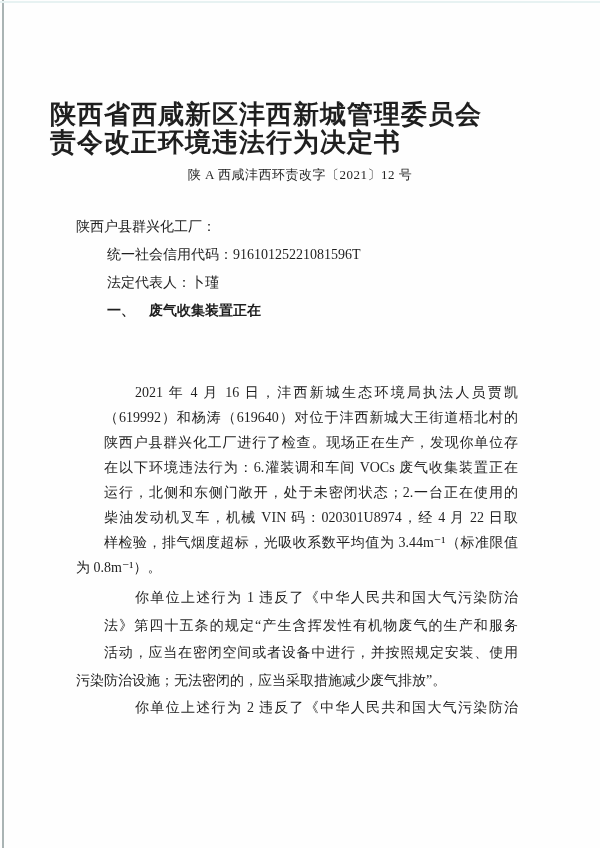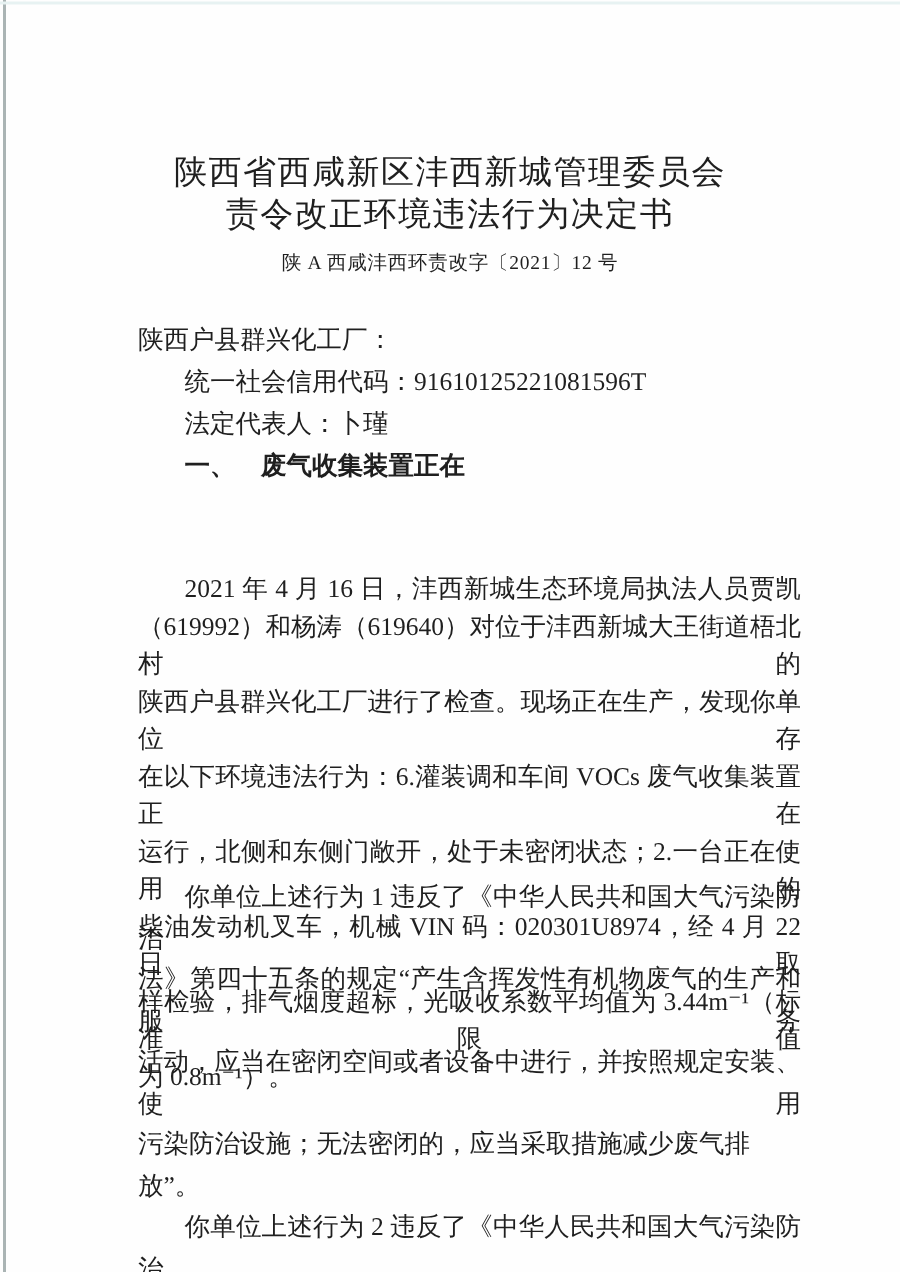"陕西省西咸新区沣西新城管理委员会" .title-block { font-size: 22px -> 26px; font-weight: normal -> bold; text-align: center -> left }
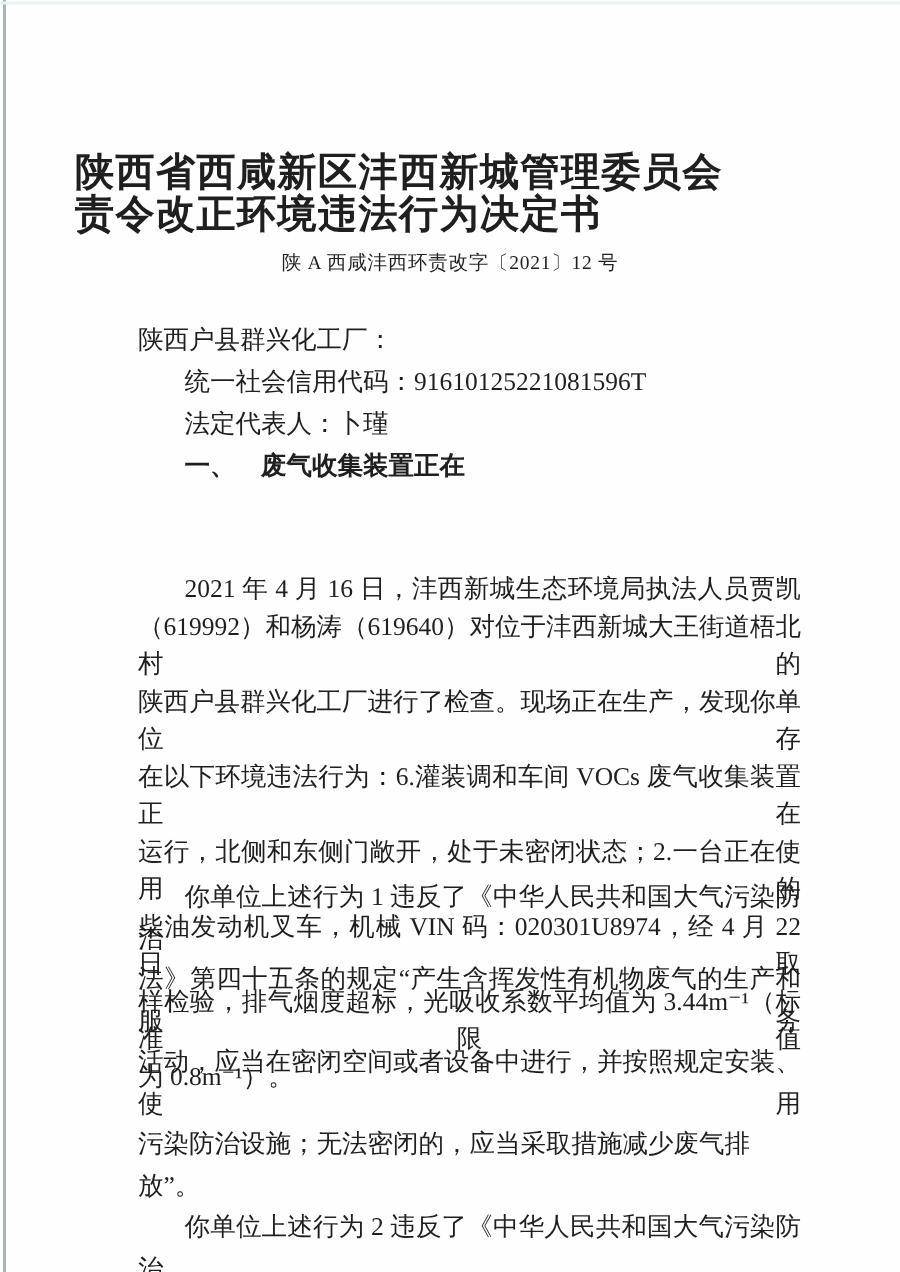"陕西户县群兴化工厂：" .block { font-size: 17px -> 14px; left: 92px -> 76px }
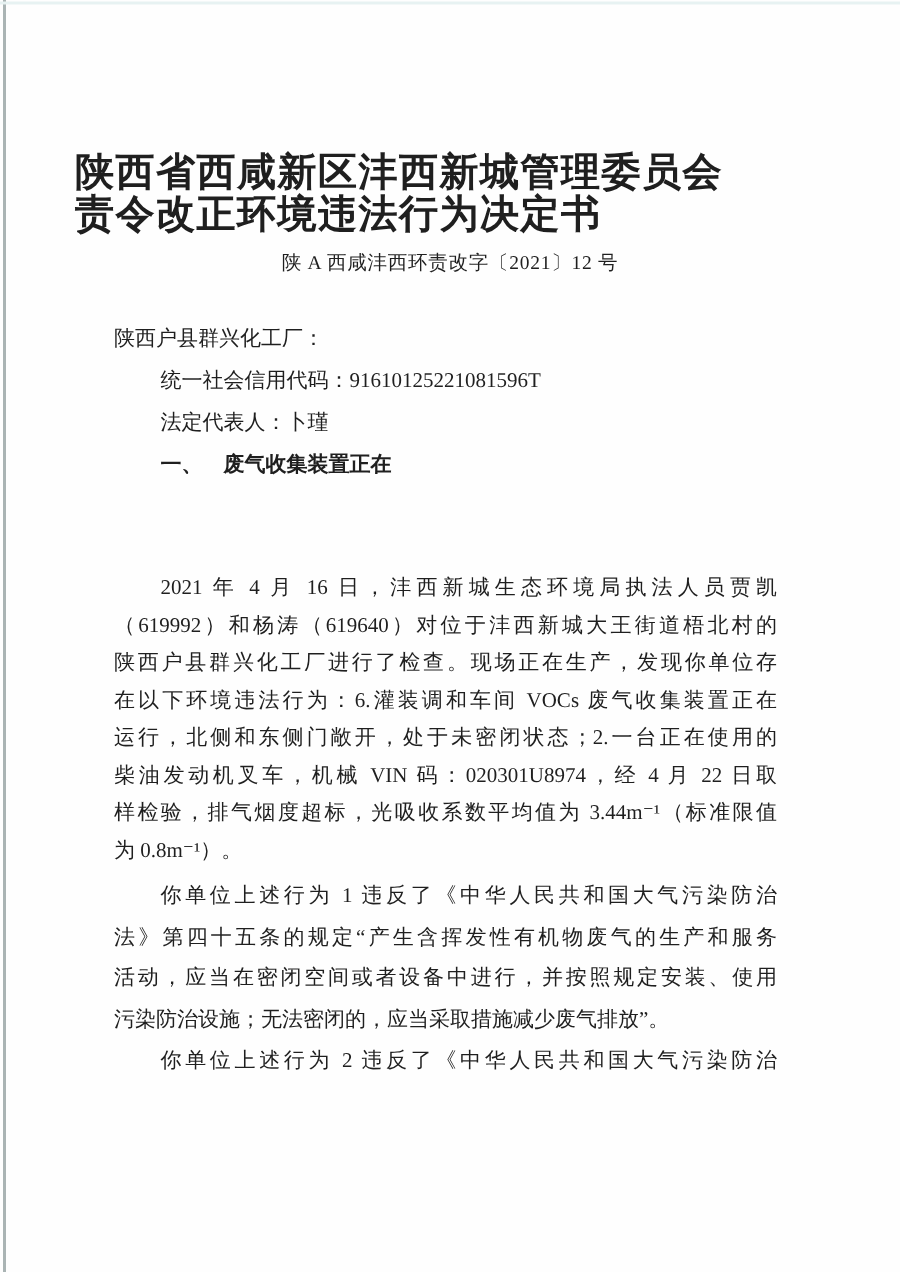"2021 年 4 月 16" .fill { margin-left: none -> 28px }
